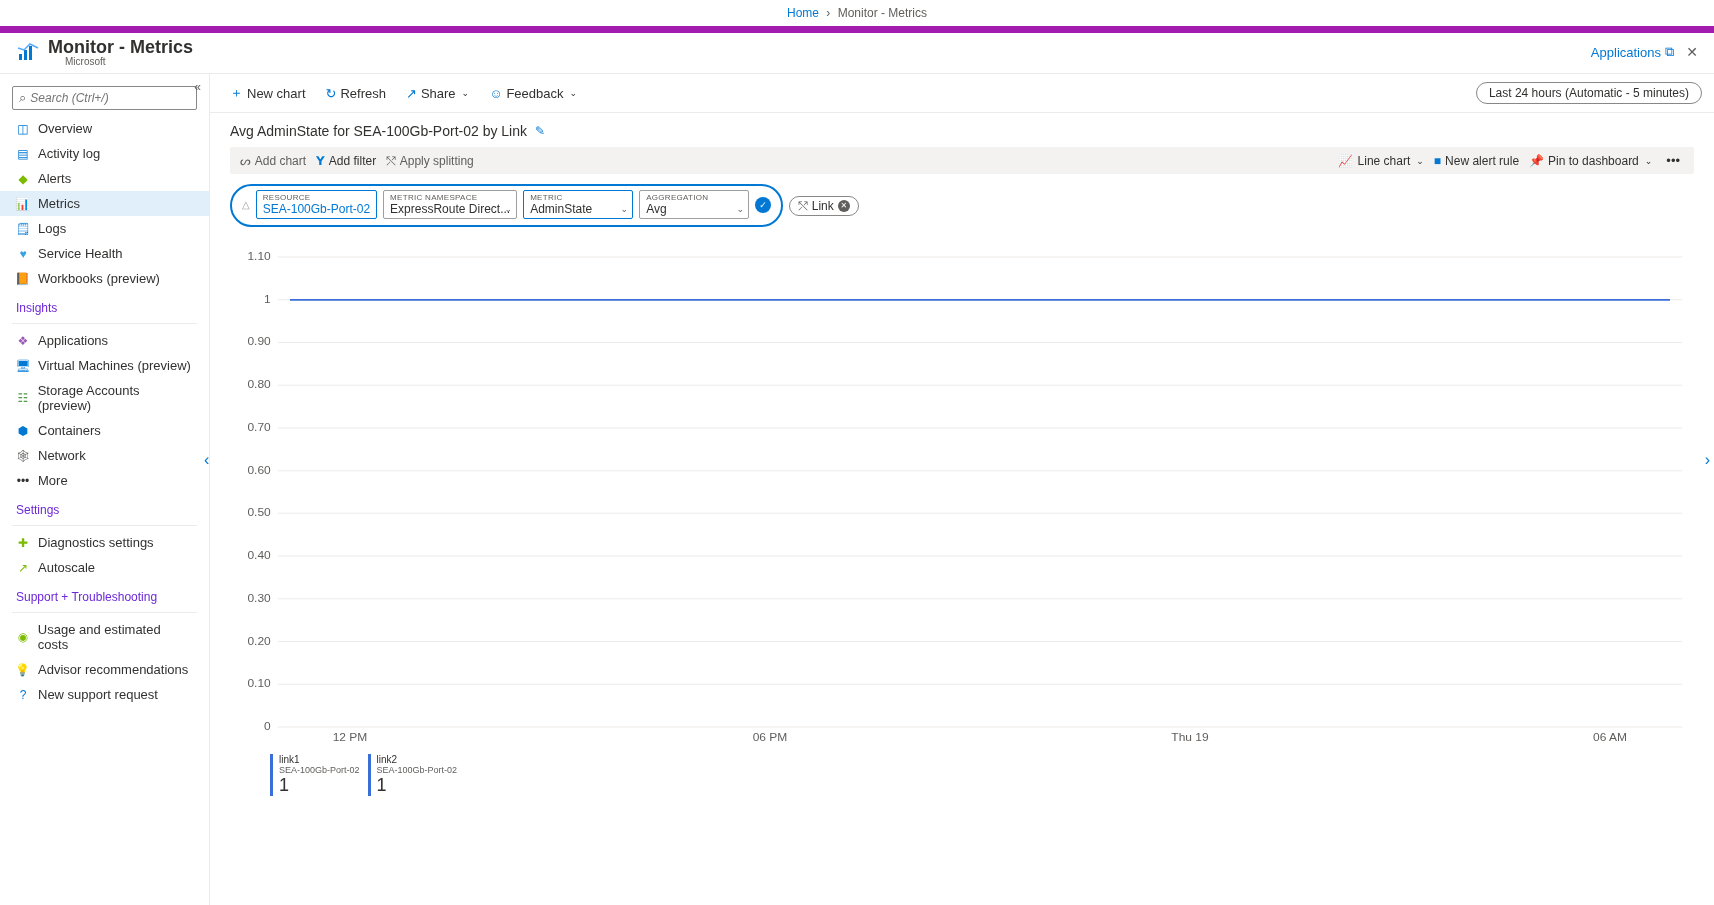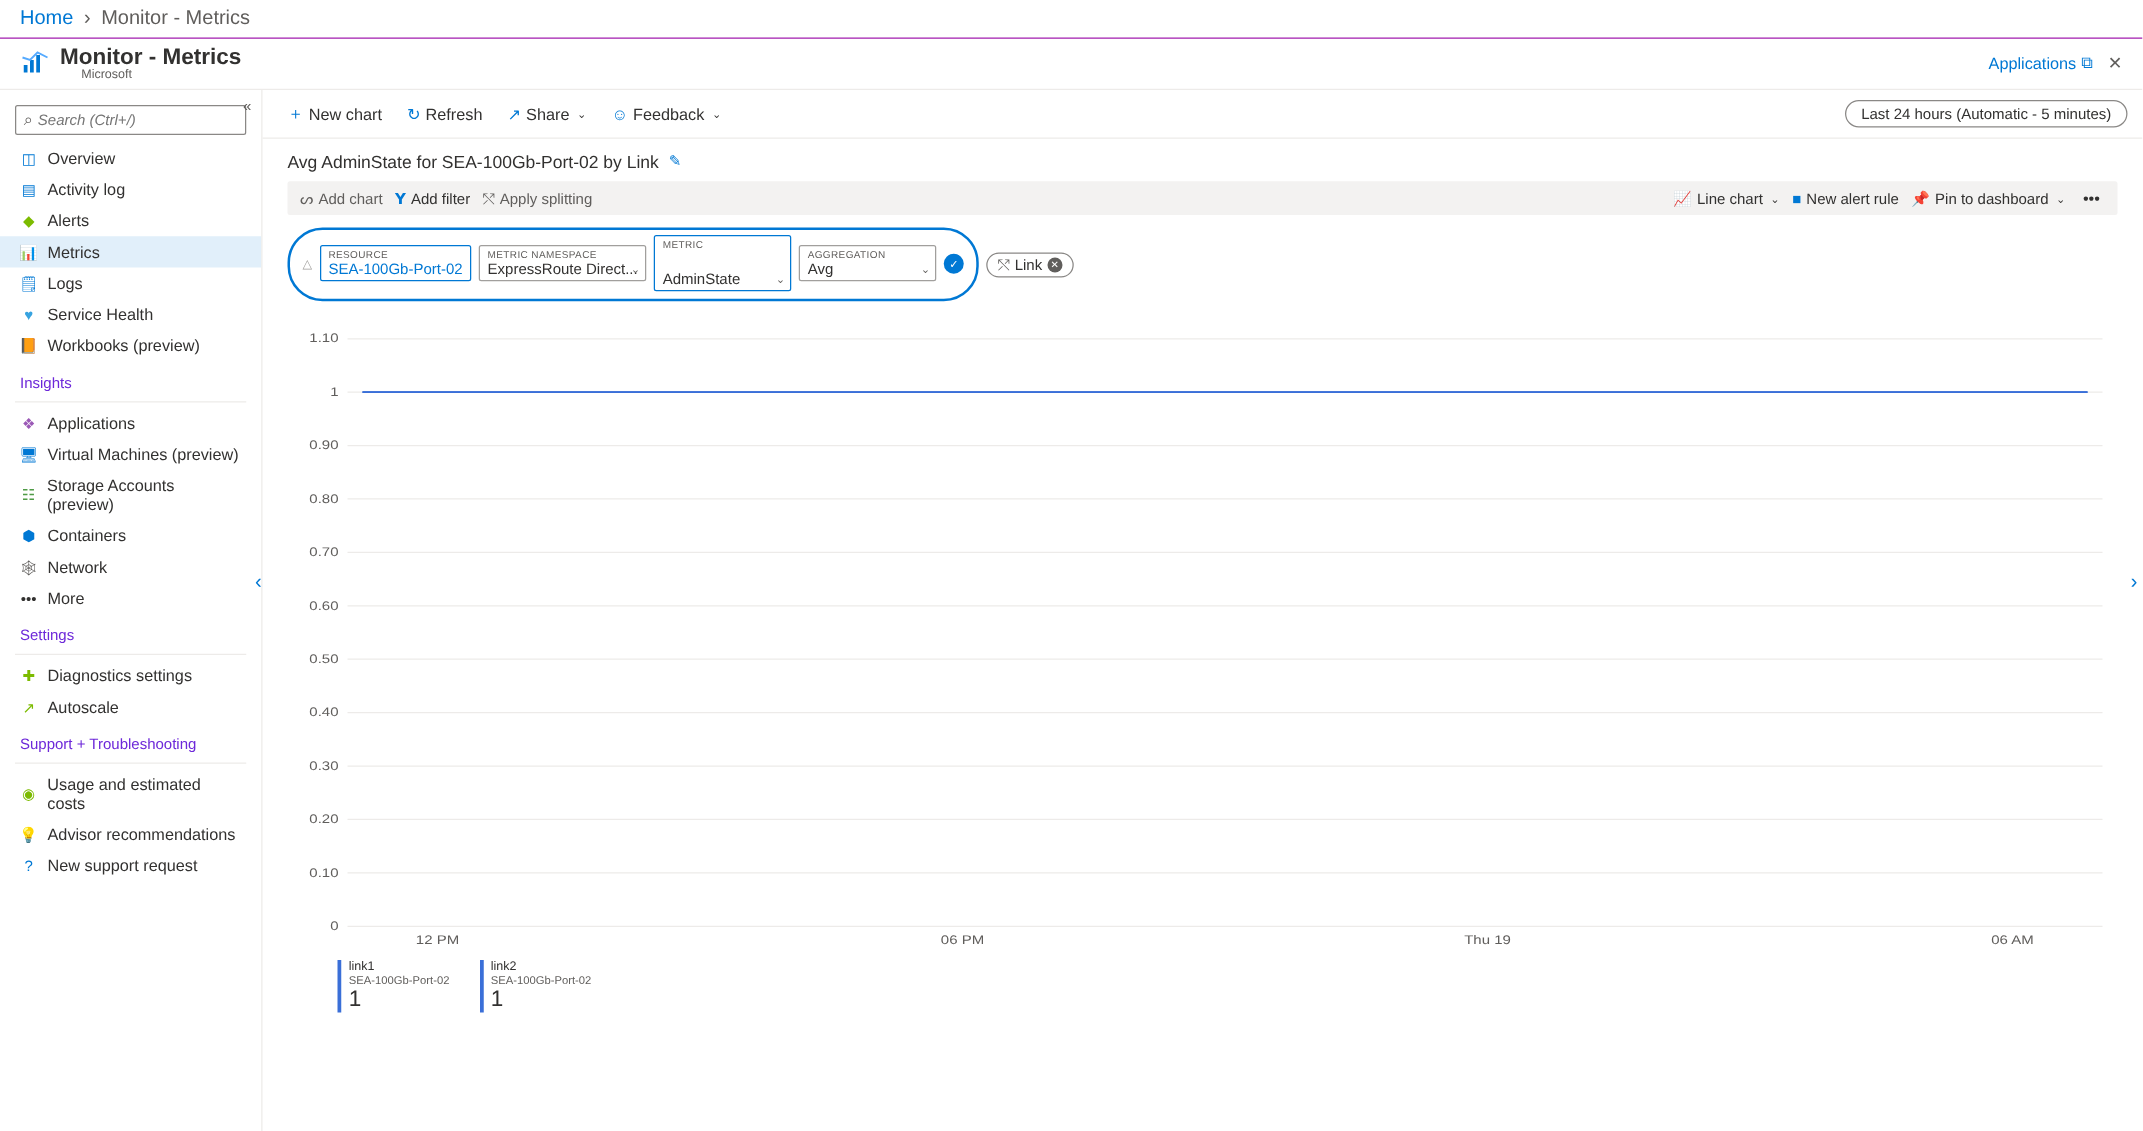"Home › Monitor - Metrics" .breadcrumb { border-bottom: 1px solid #a21caf -> 7px solid #a21caf; font-size: 16px -> 12px; text-align: none -> center }
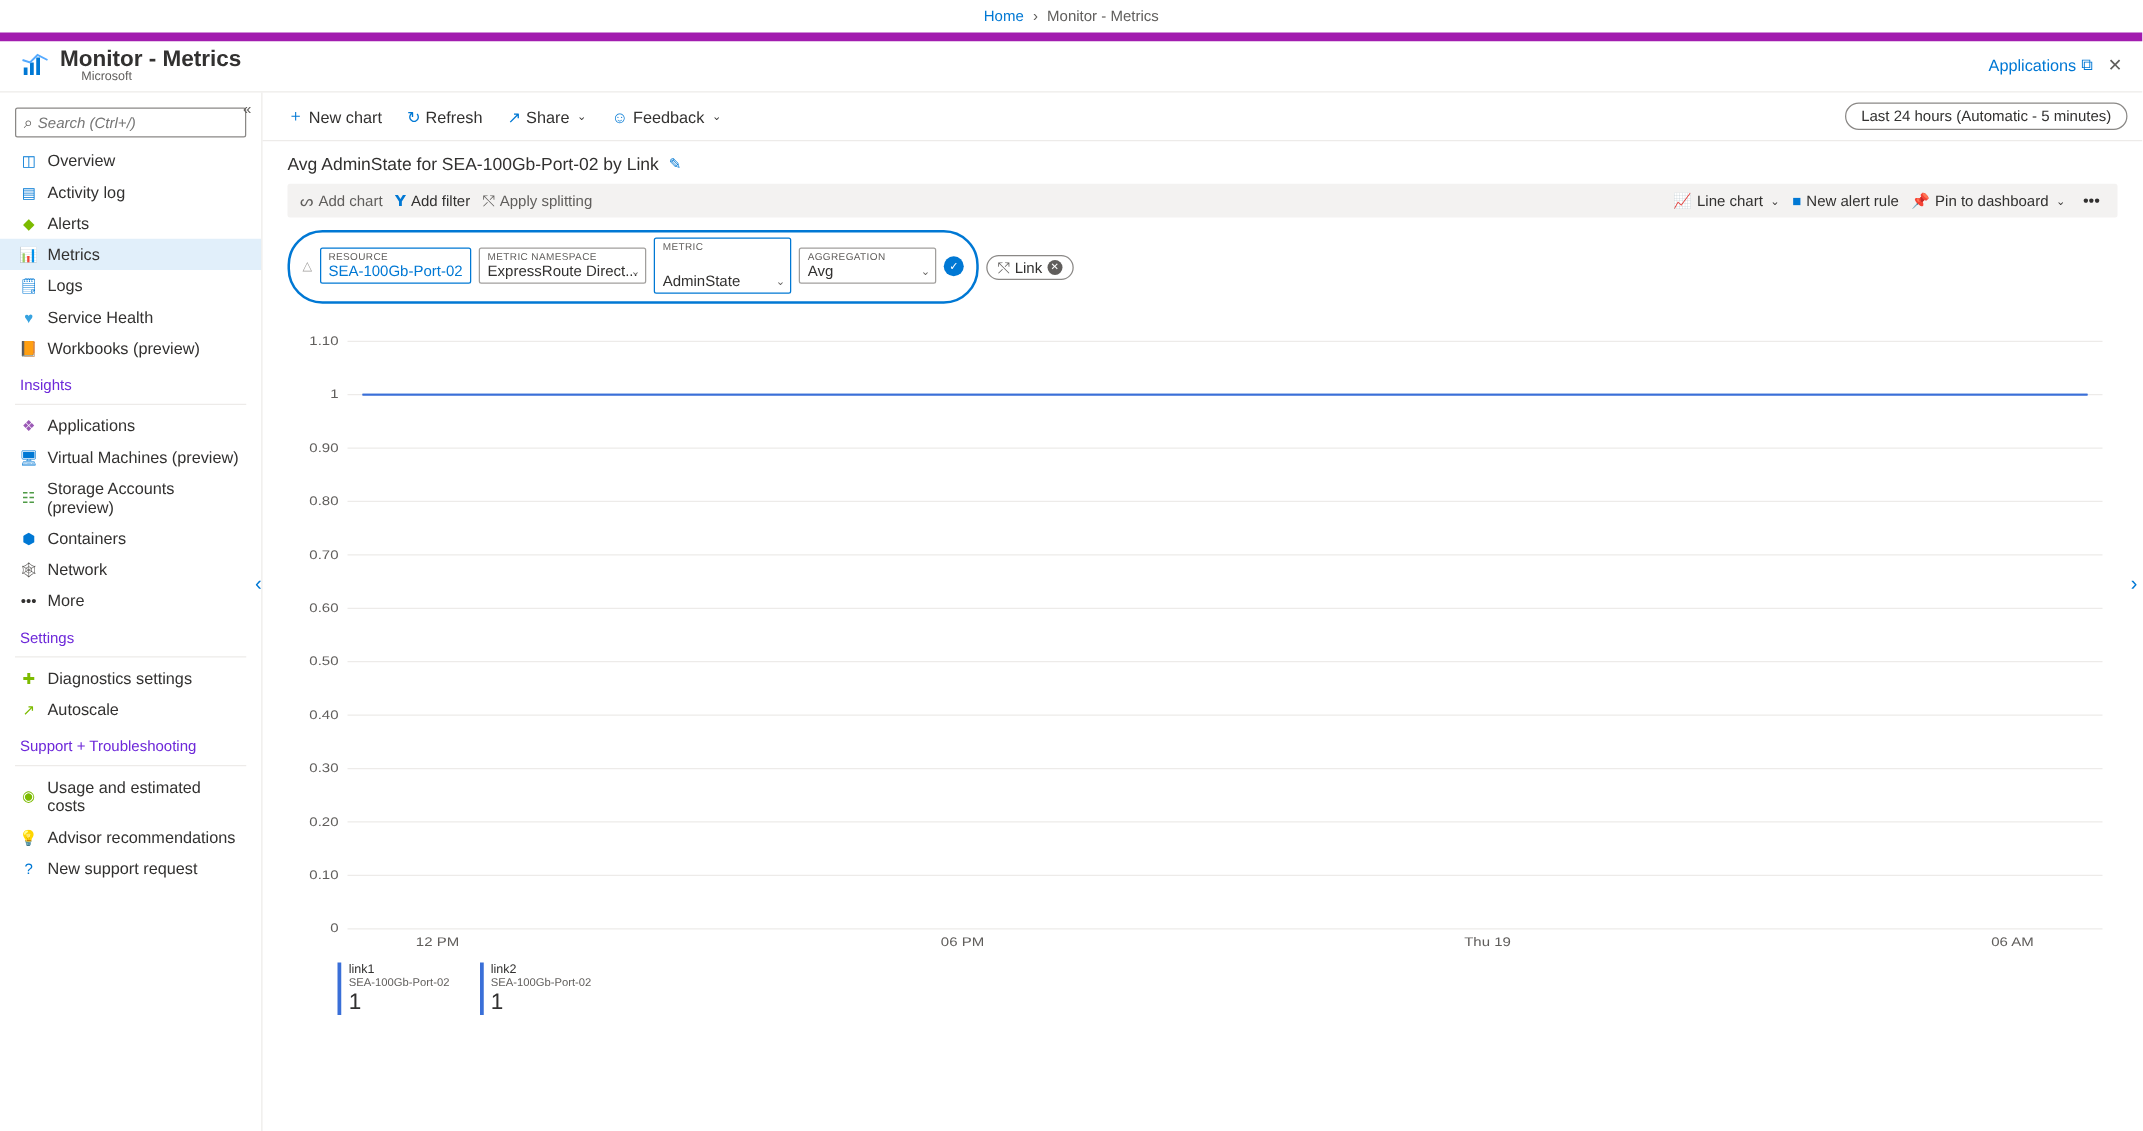"METRIC" .sel-field.metric { gap: 16px -> none }
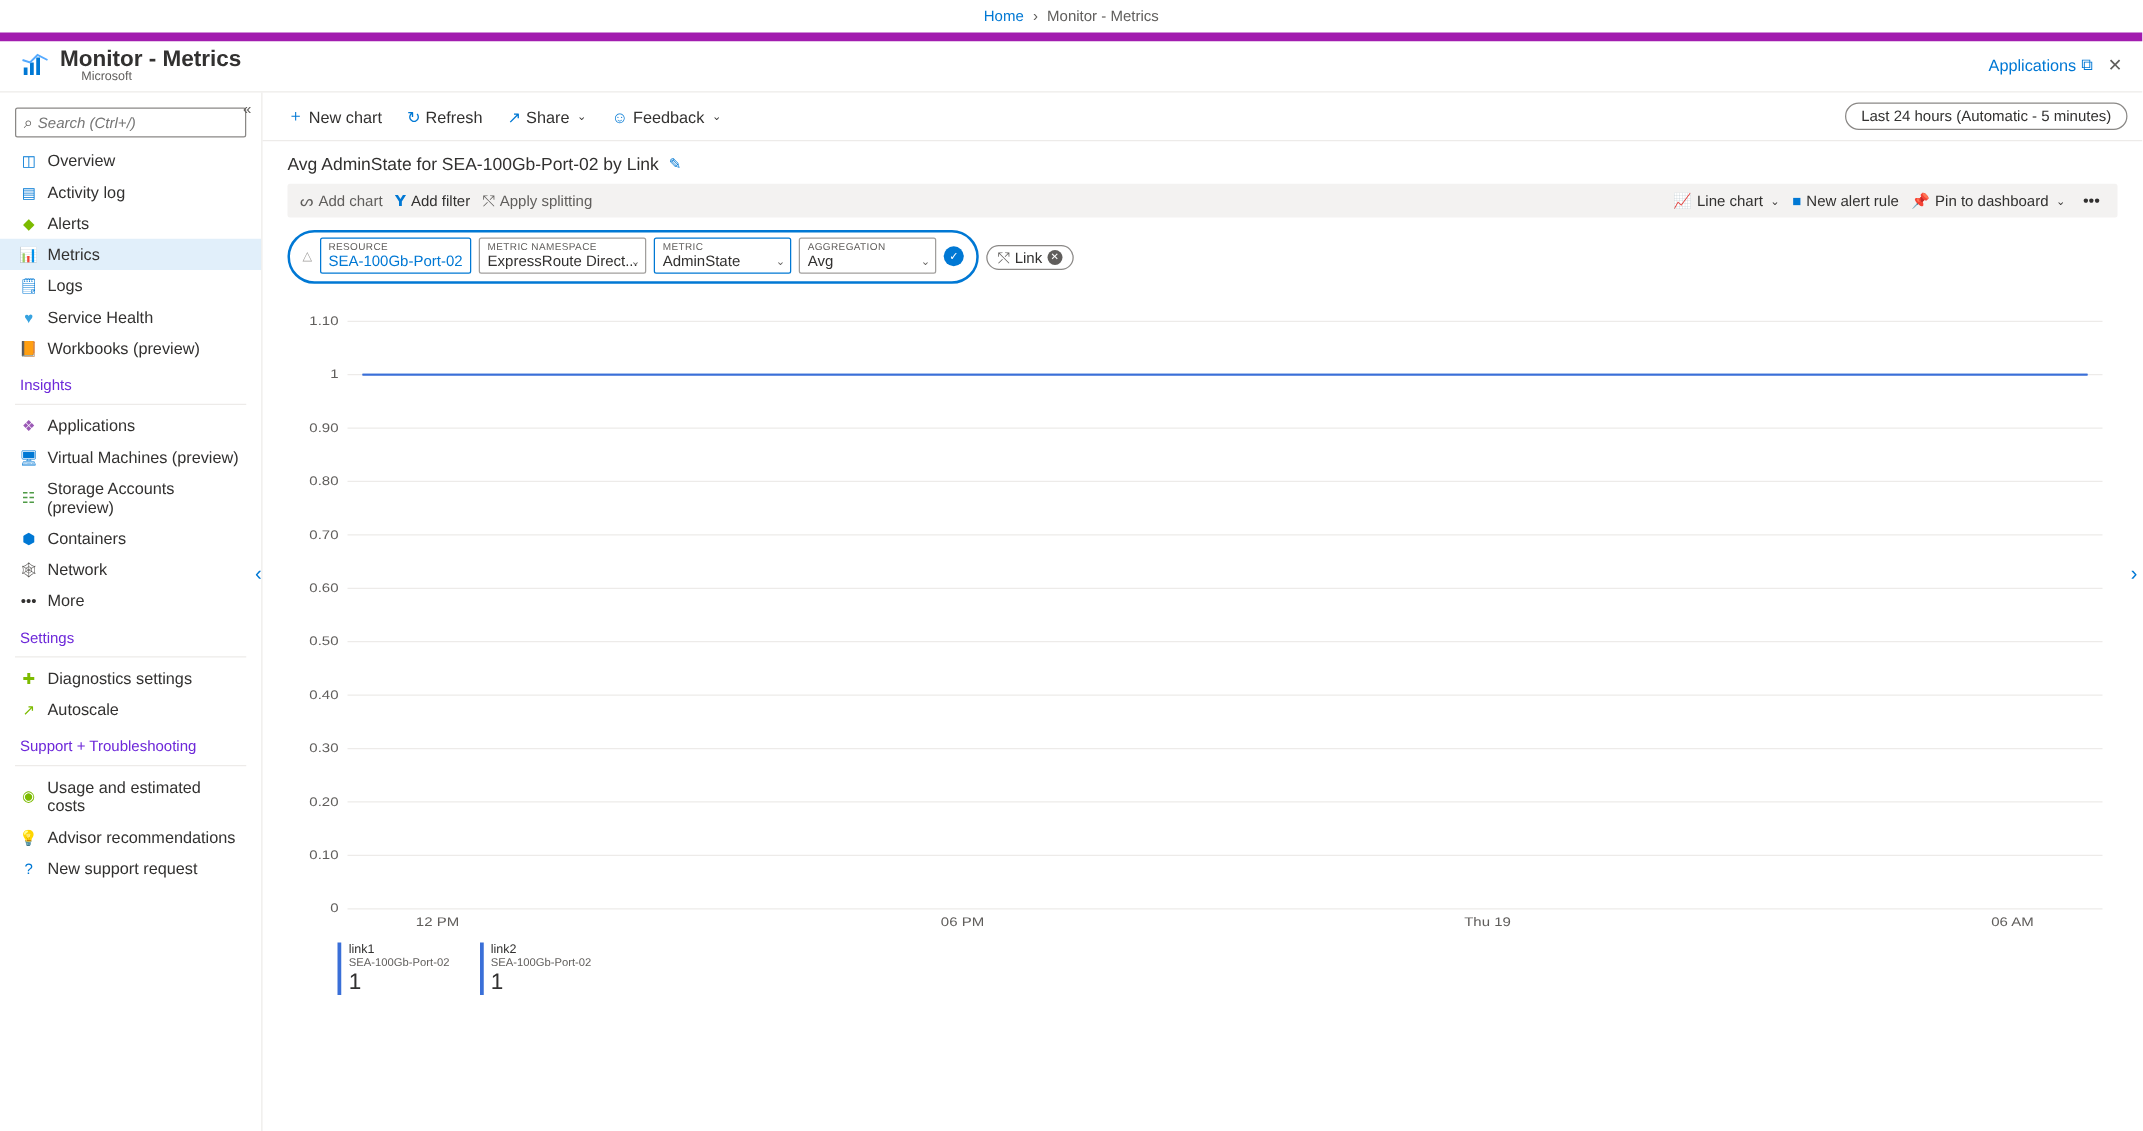"link1" .legend-row { gap: 24px -> 8px }
